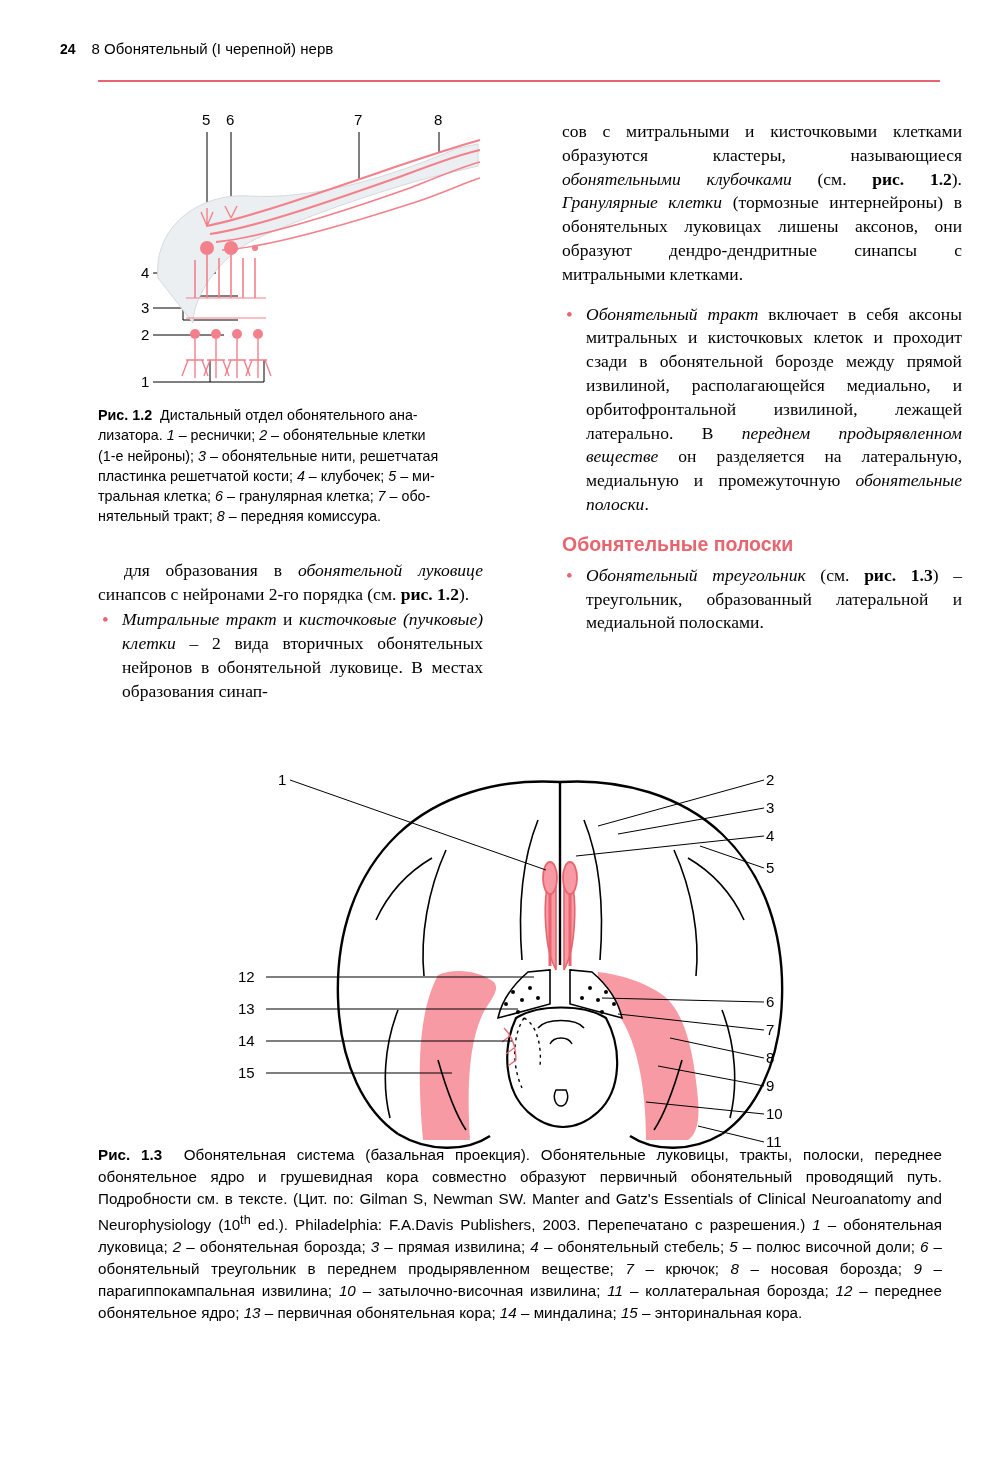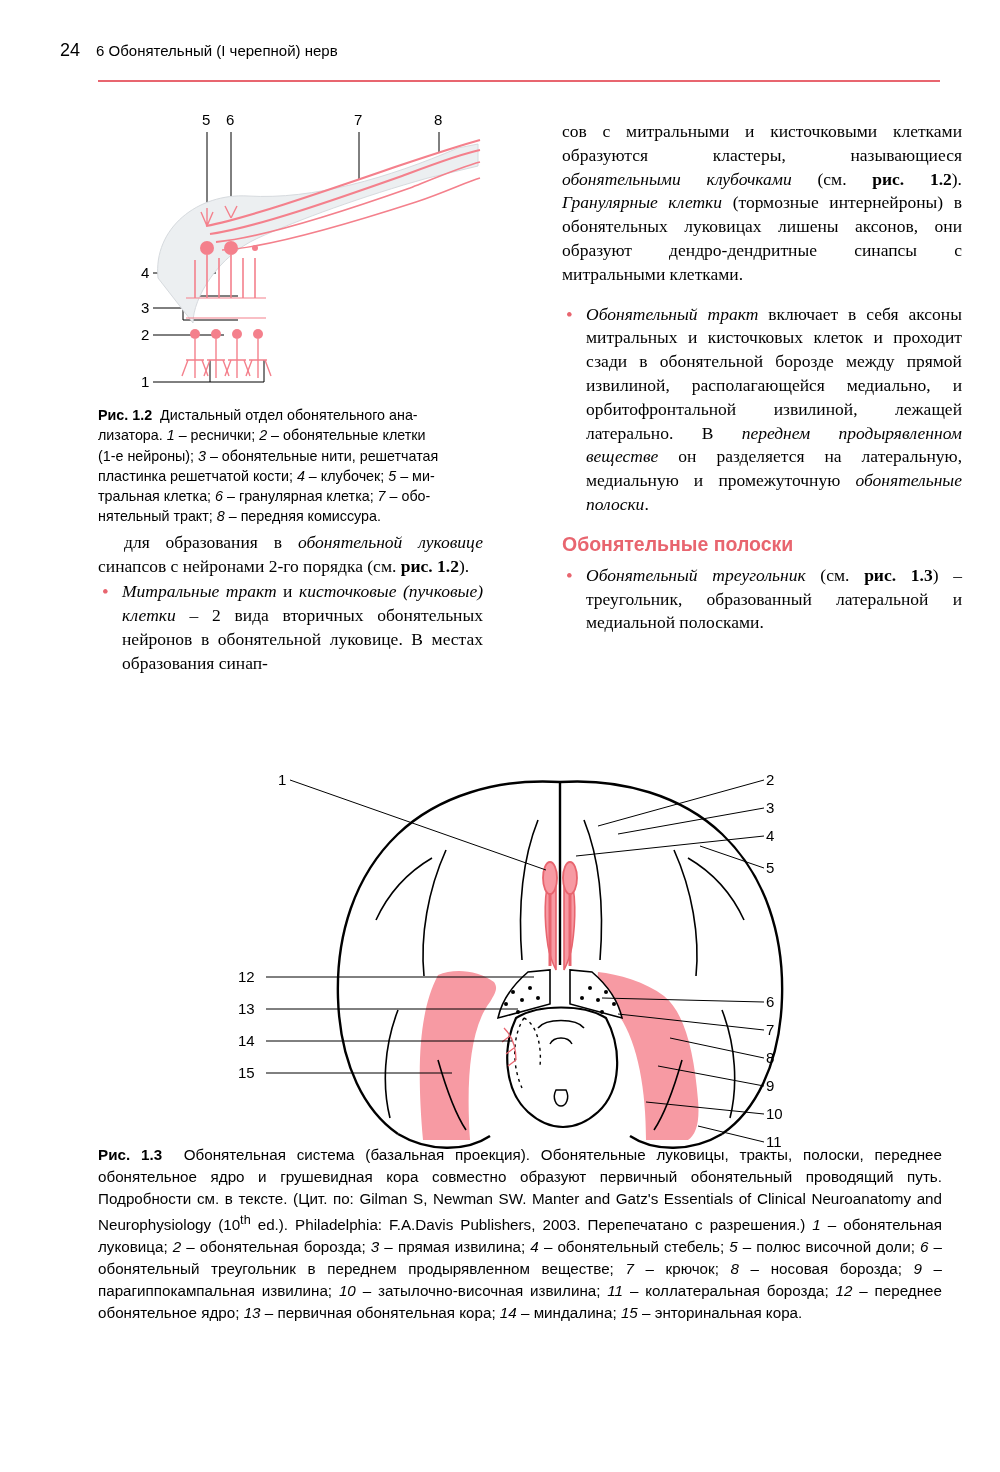"24" .header .pagenum { font-size: 18px -> 14px; font-weight: normal -> bold }
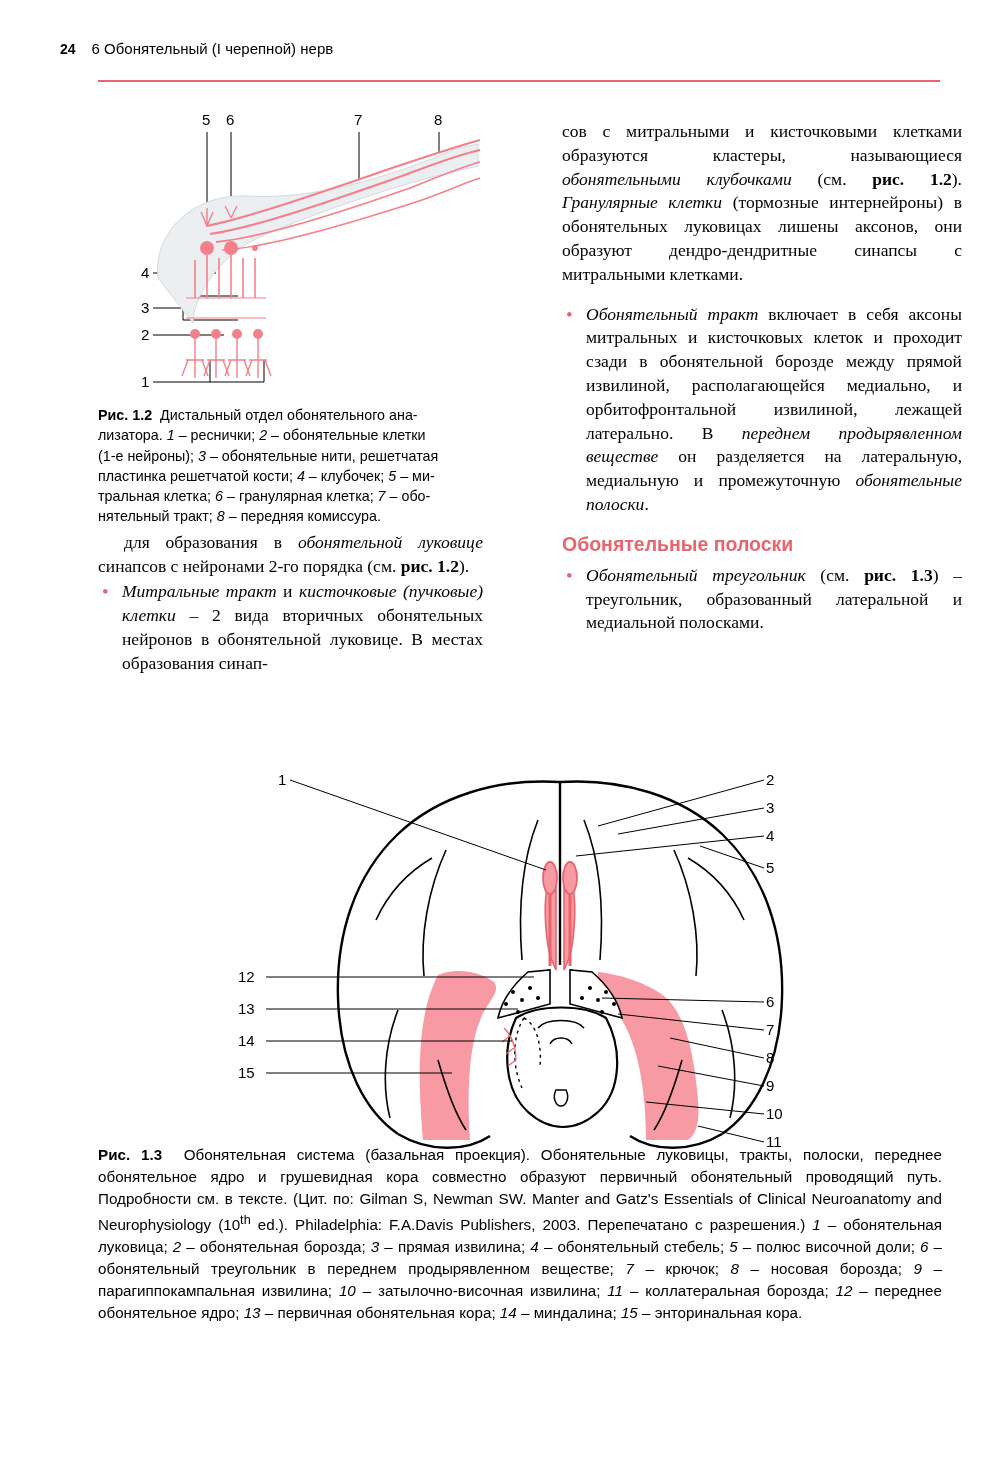"6 Обонятельный (I черепной) нерв" span.chapter { text: 6 -> 8 }
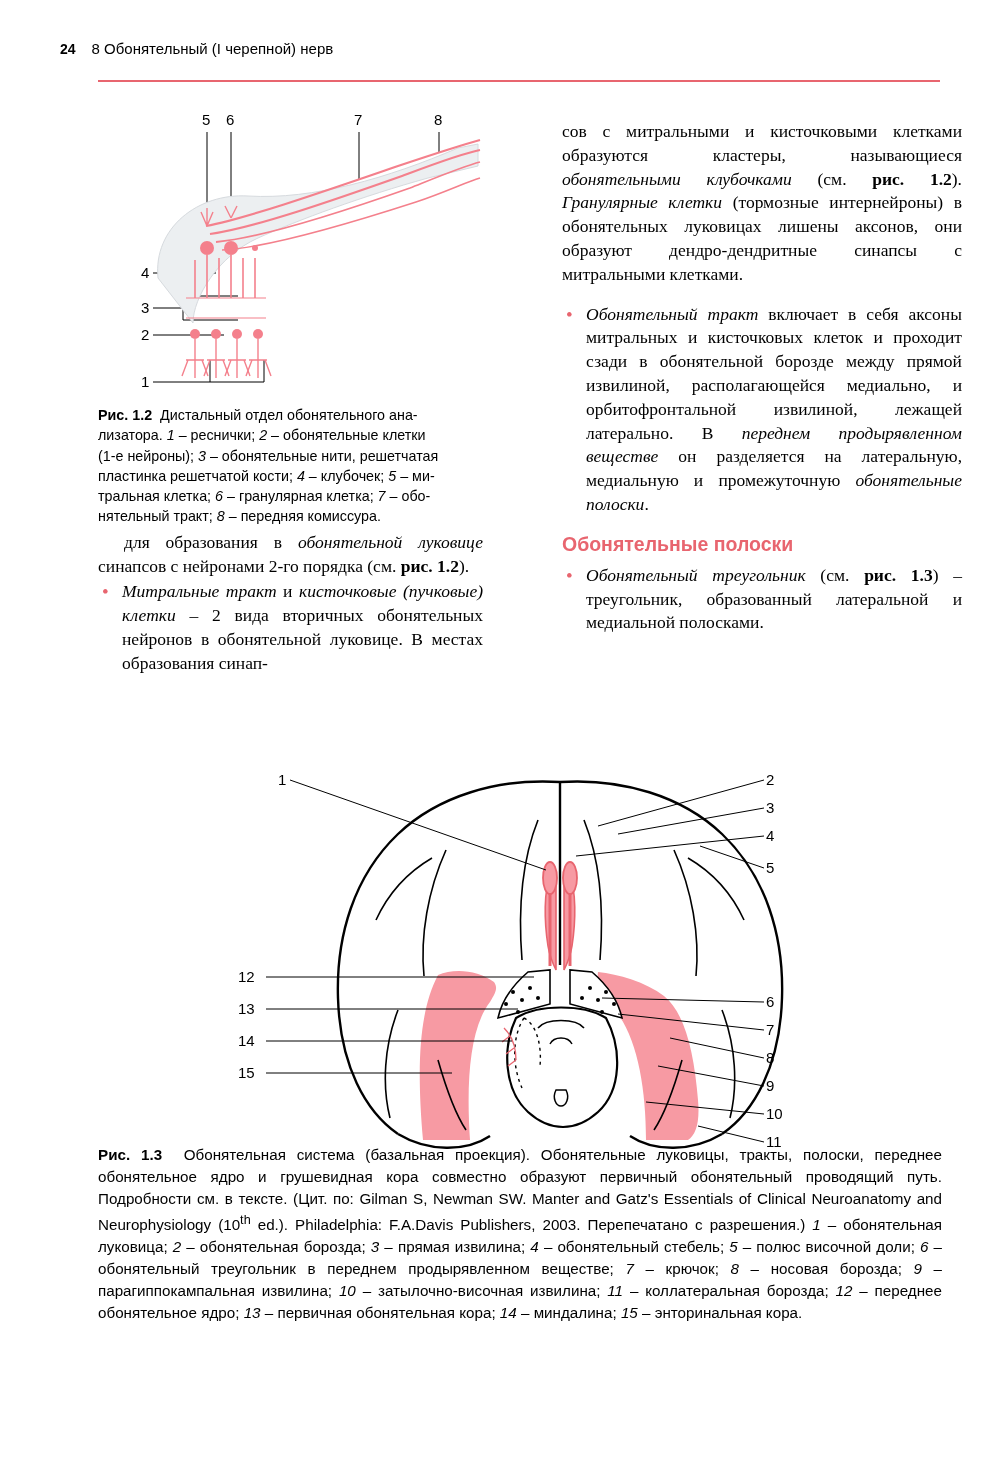"для образования в обонятельной луковице" div.body-text { margin-top: 4px -> 32px }
